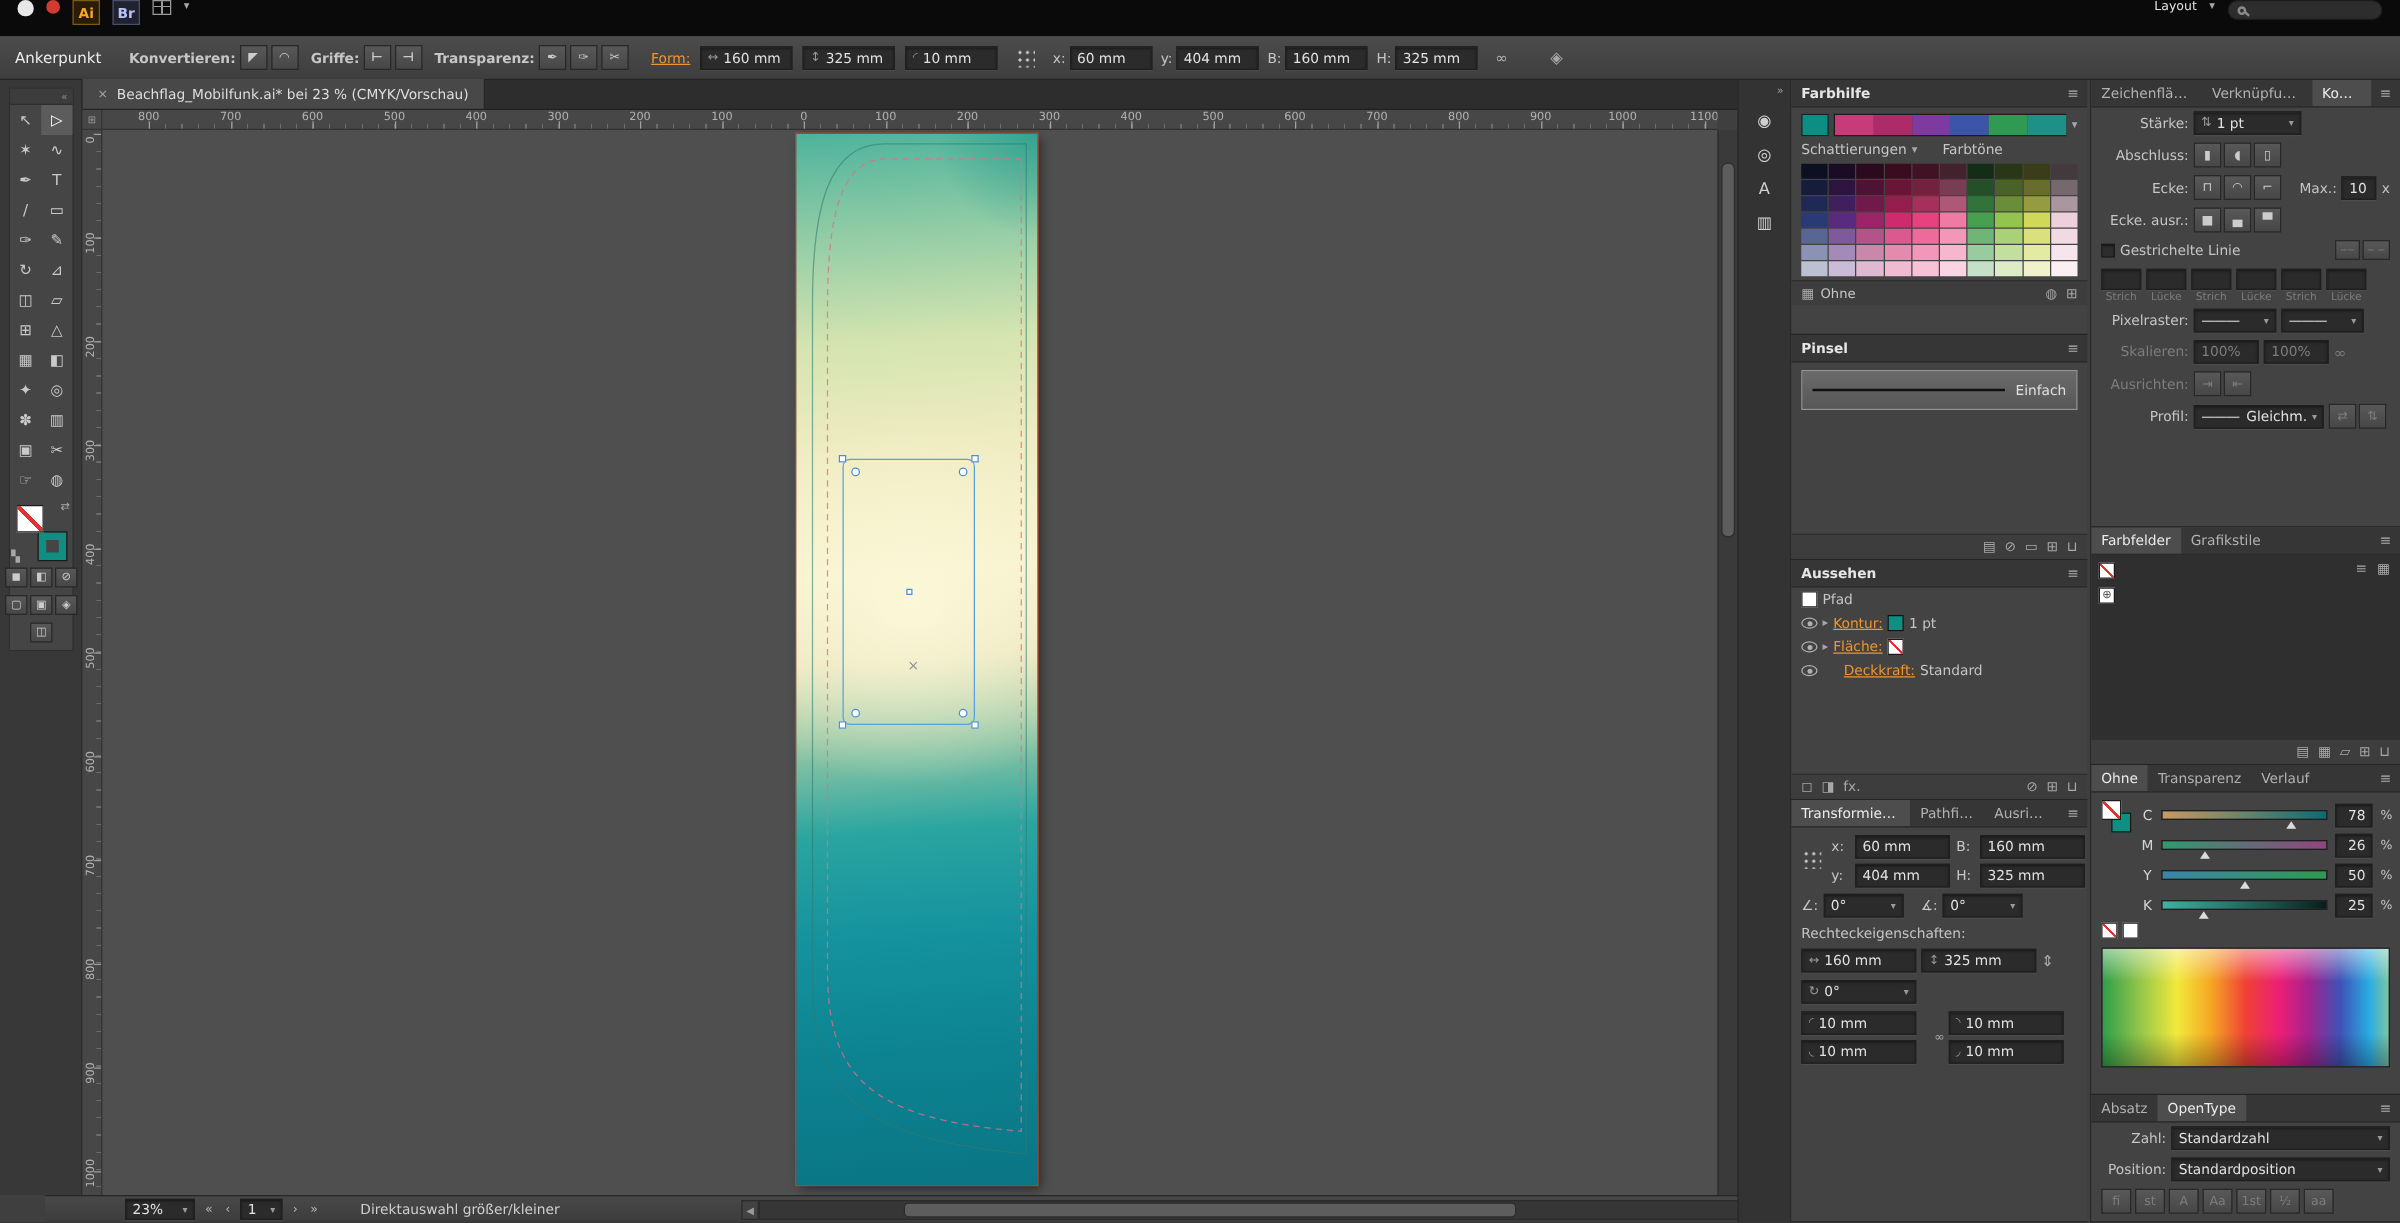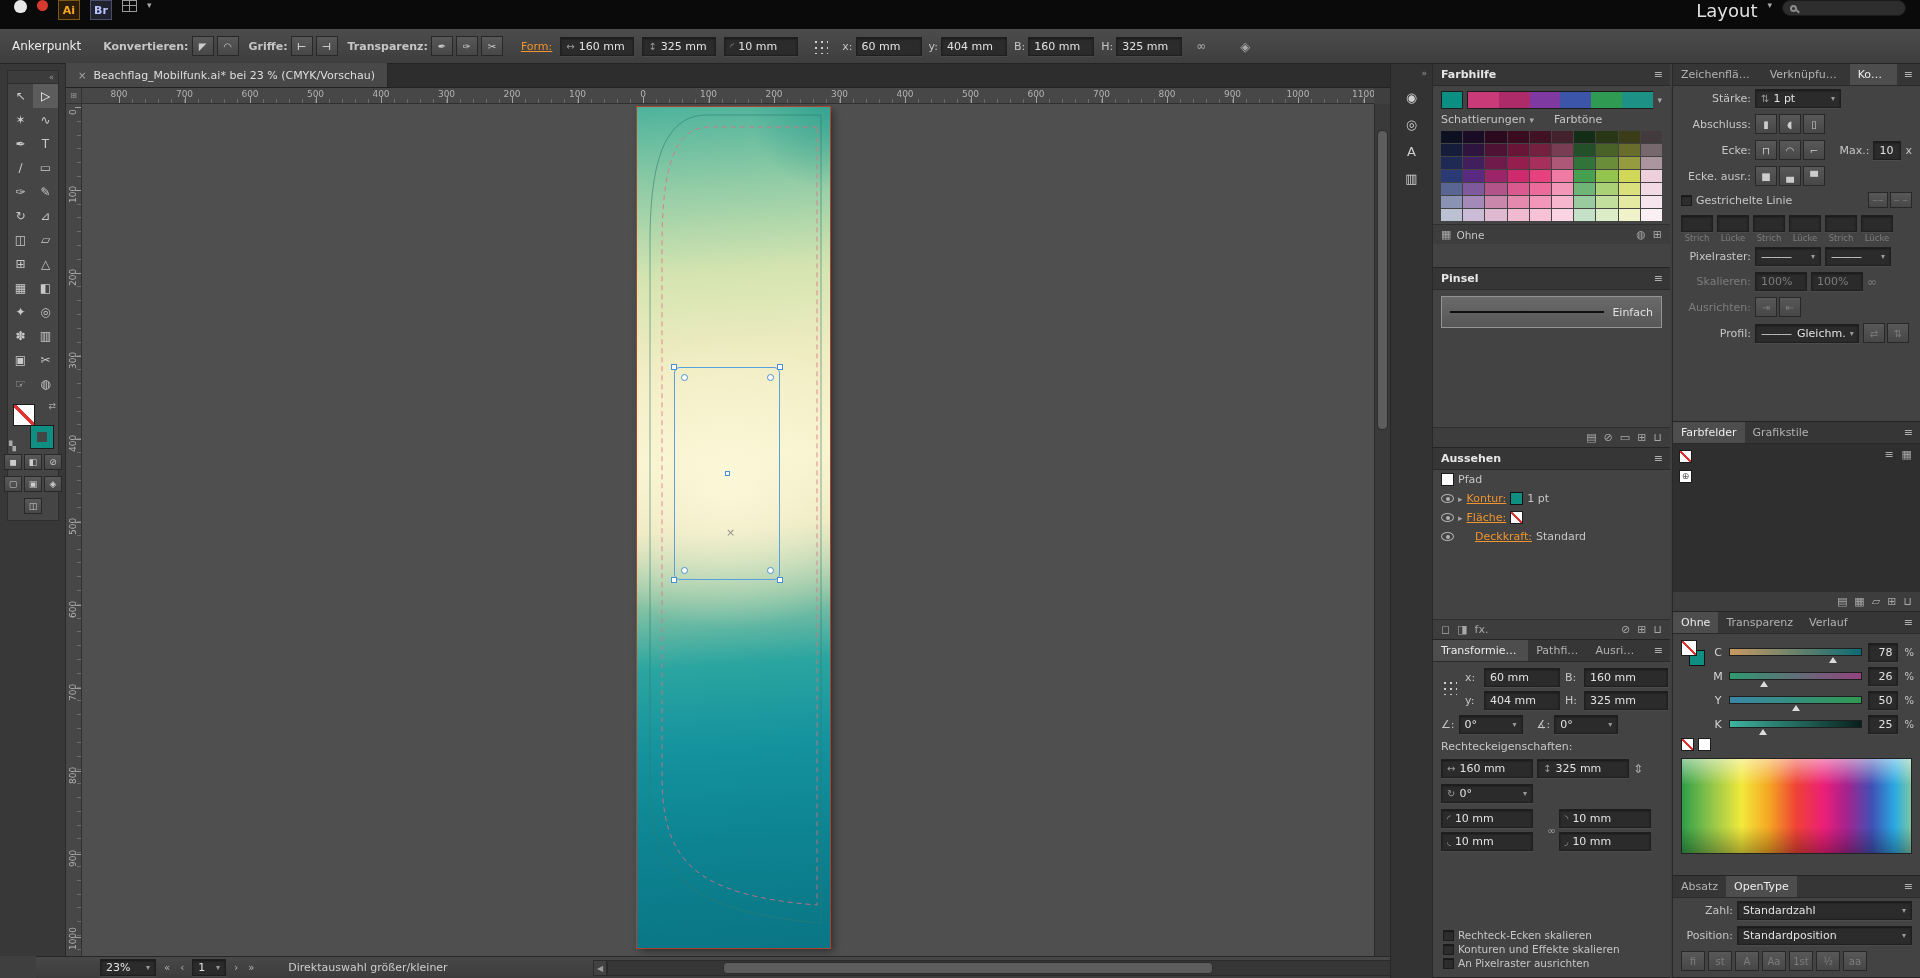"Layout" .wslabel { font-size: 18px -> 10px }
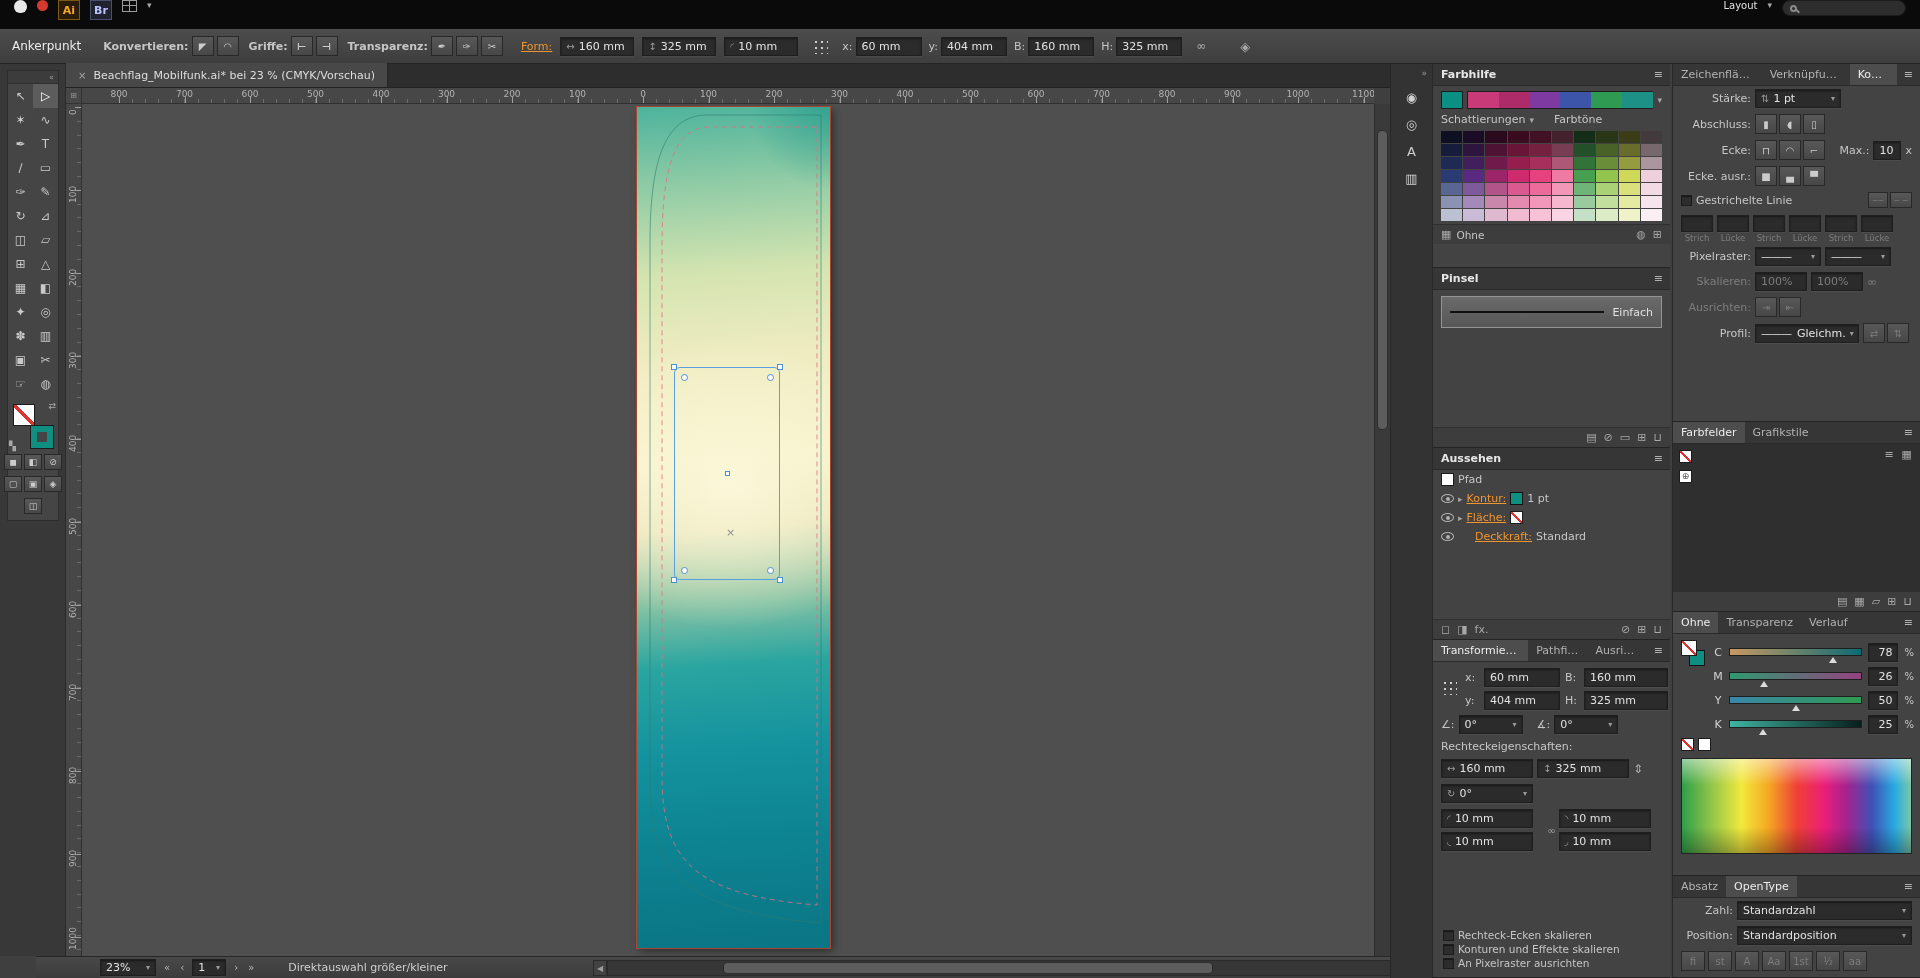"Rechteck-Ecken skalieren" div { html: <div> <span> <span></span> <span>Rechteck-Ecken skalieren</span> </span> <span> <span></span> <span>Konturen und Effekte skalieren</span> </span> <span> <span></span> <span>An Pixelraster ausrichten</span> </span> </div> -> none }
